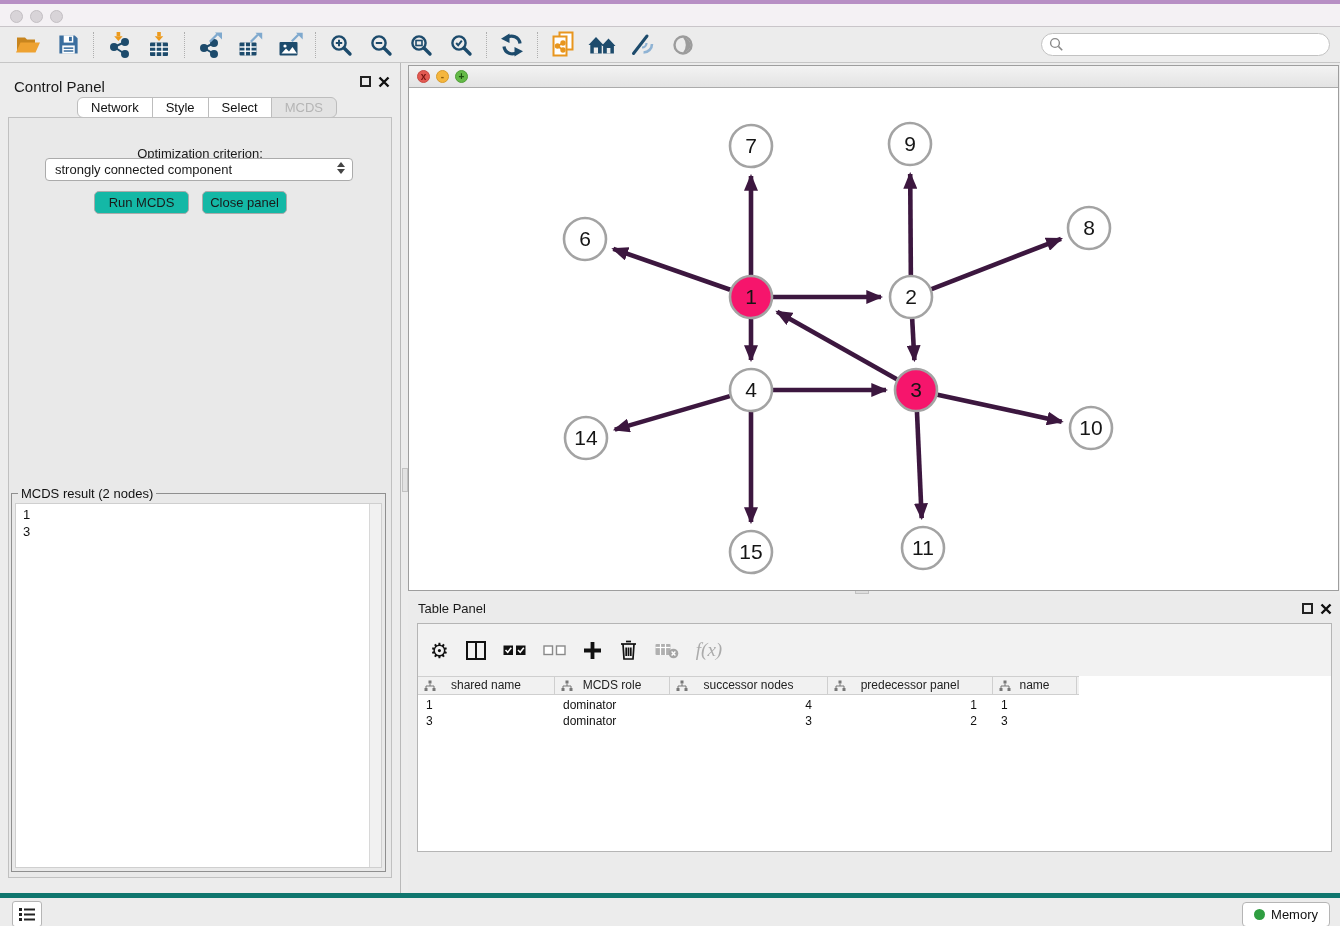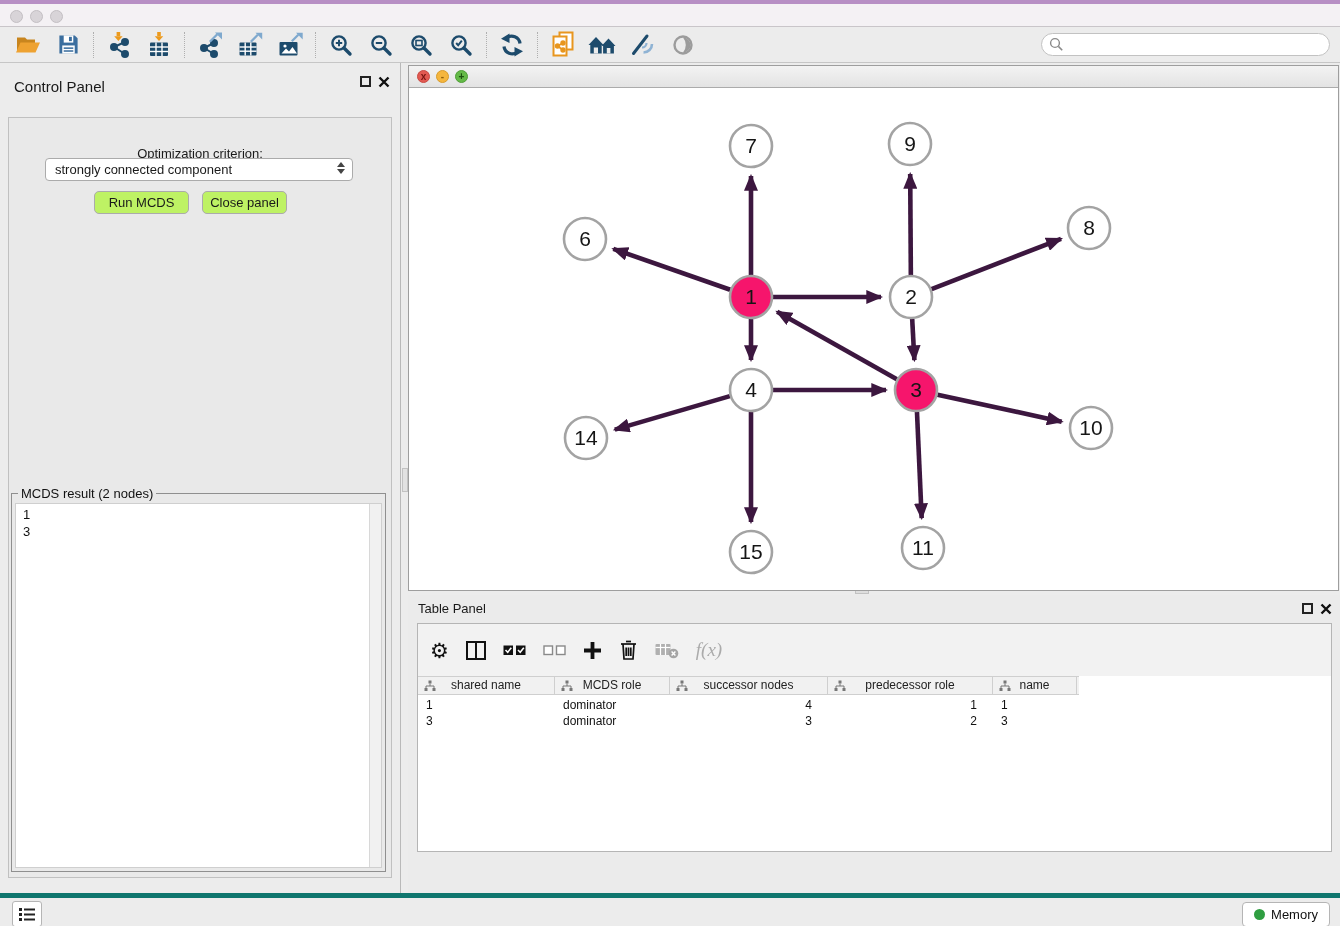"Network" div.cp-tabs { html: none -> <div> <span>Network</span> <span>Style</span> <span>Select</span> <span>MCDS</span> </div> }
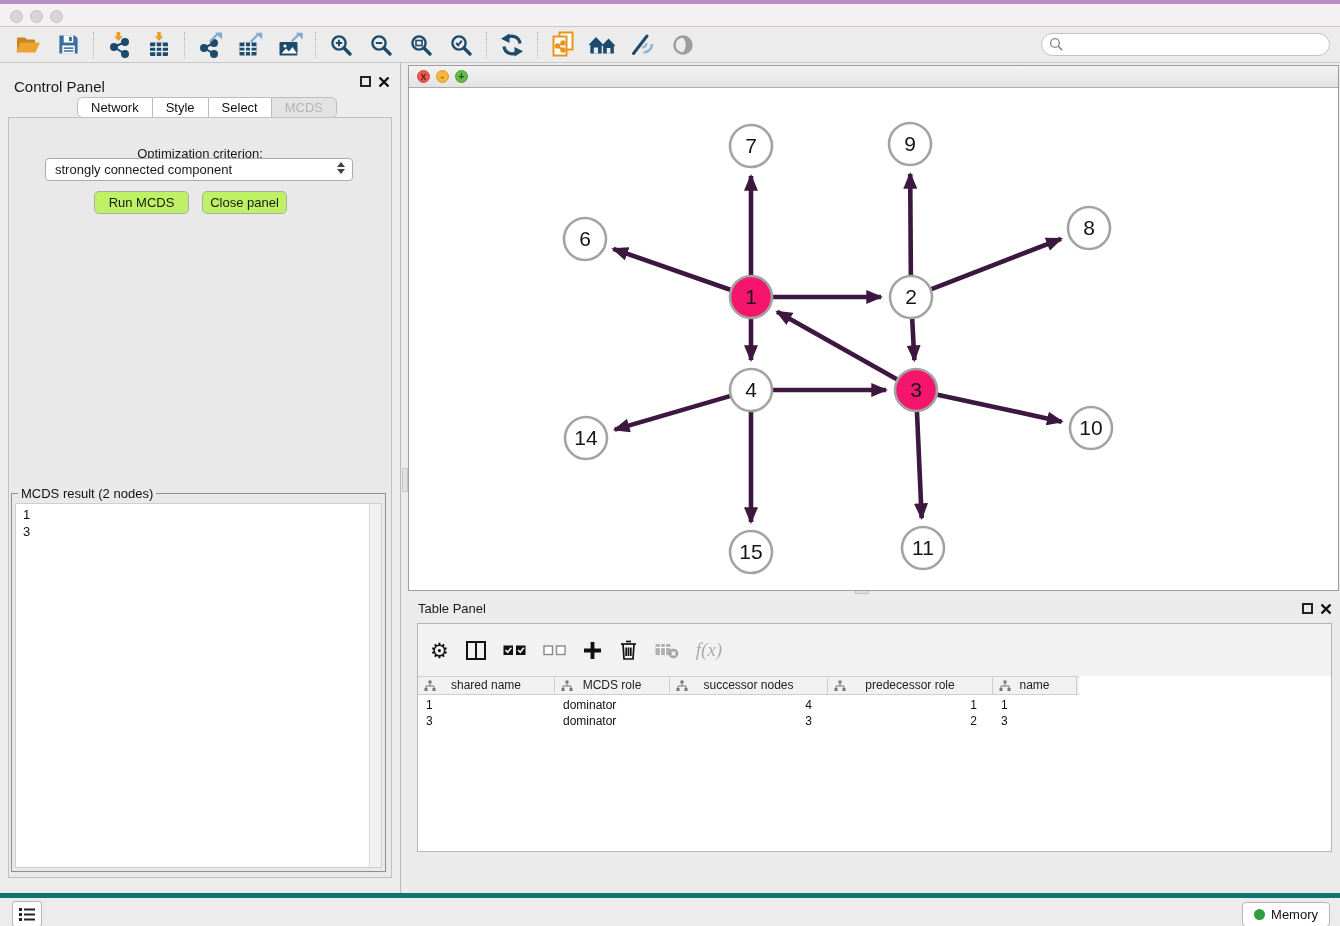"Run MCDS" .cp-btn { background: #bef264 -> #14b8a6 }
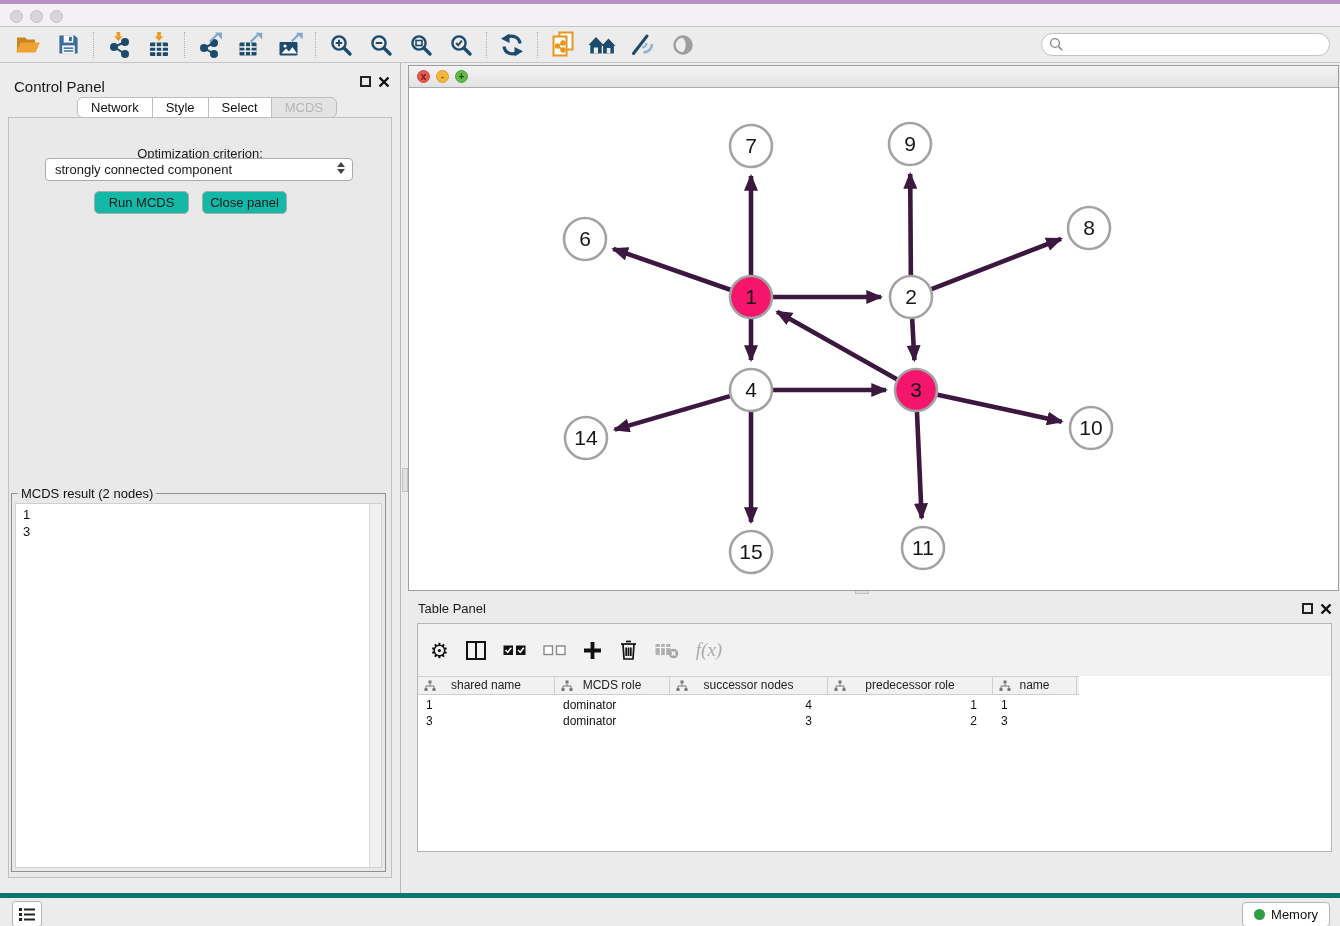"predecessor role" span.hlabel { text: role -> panel }
